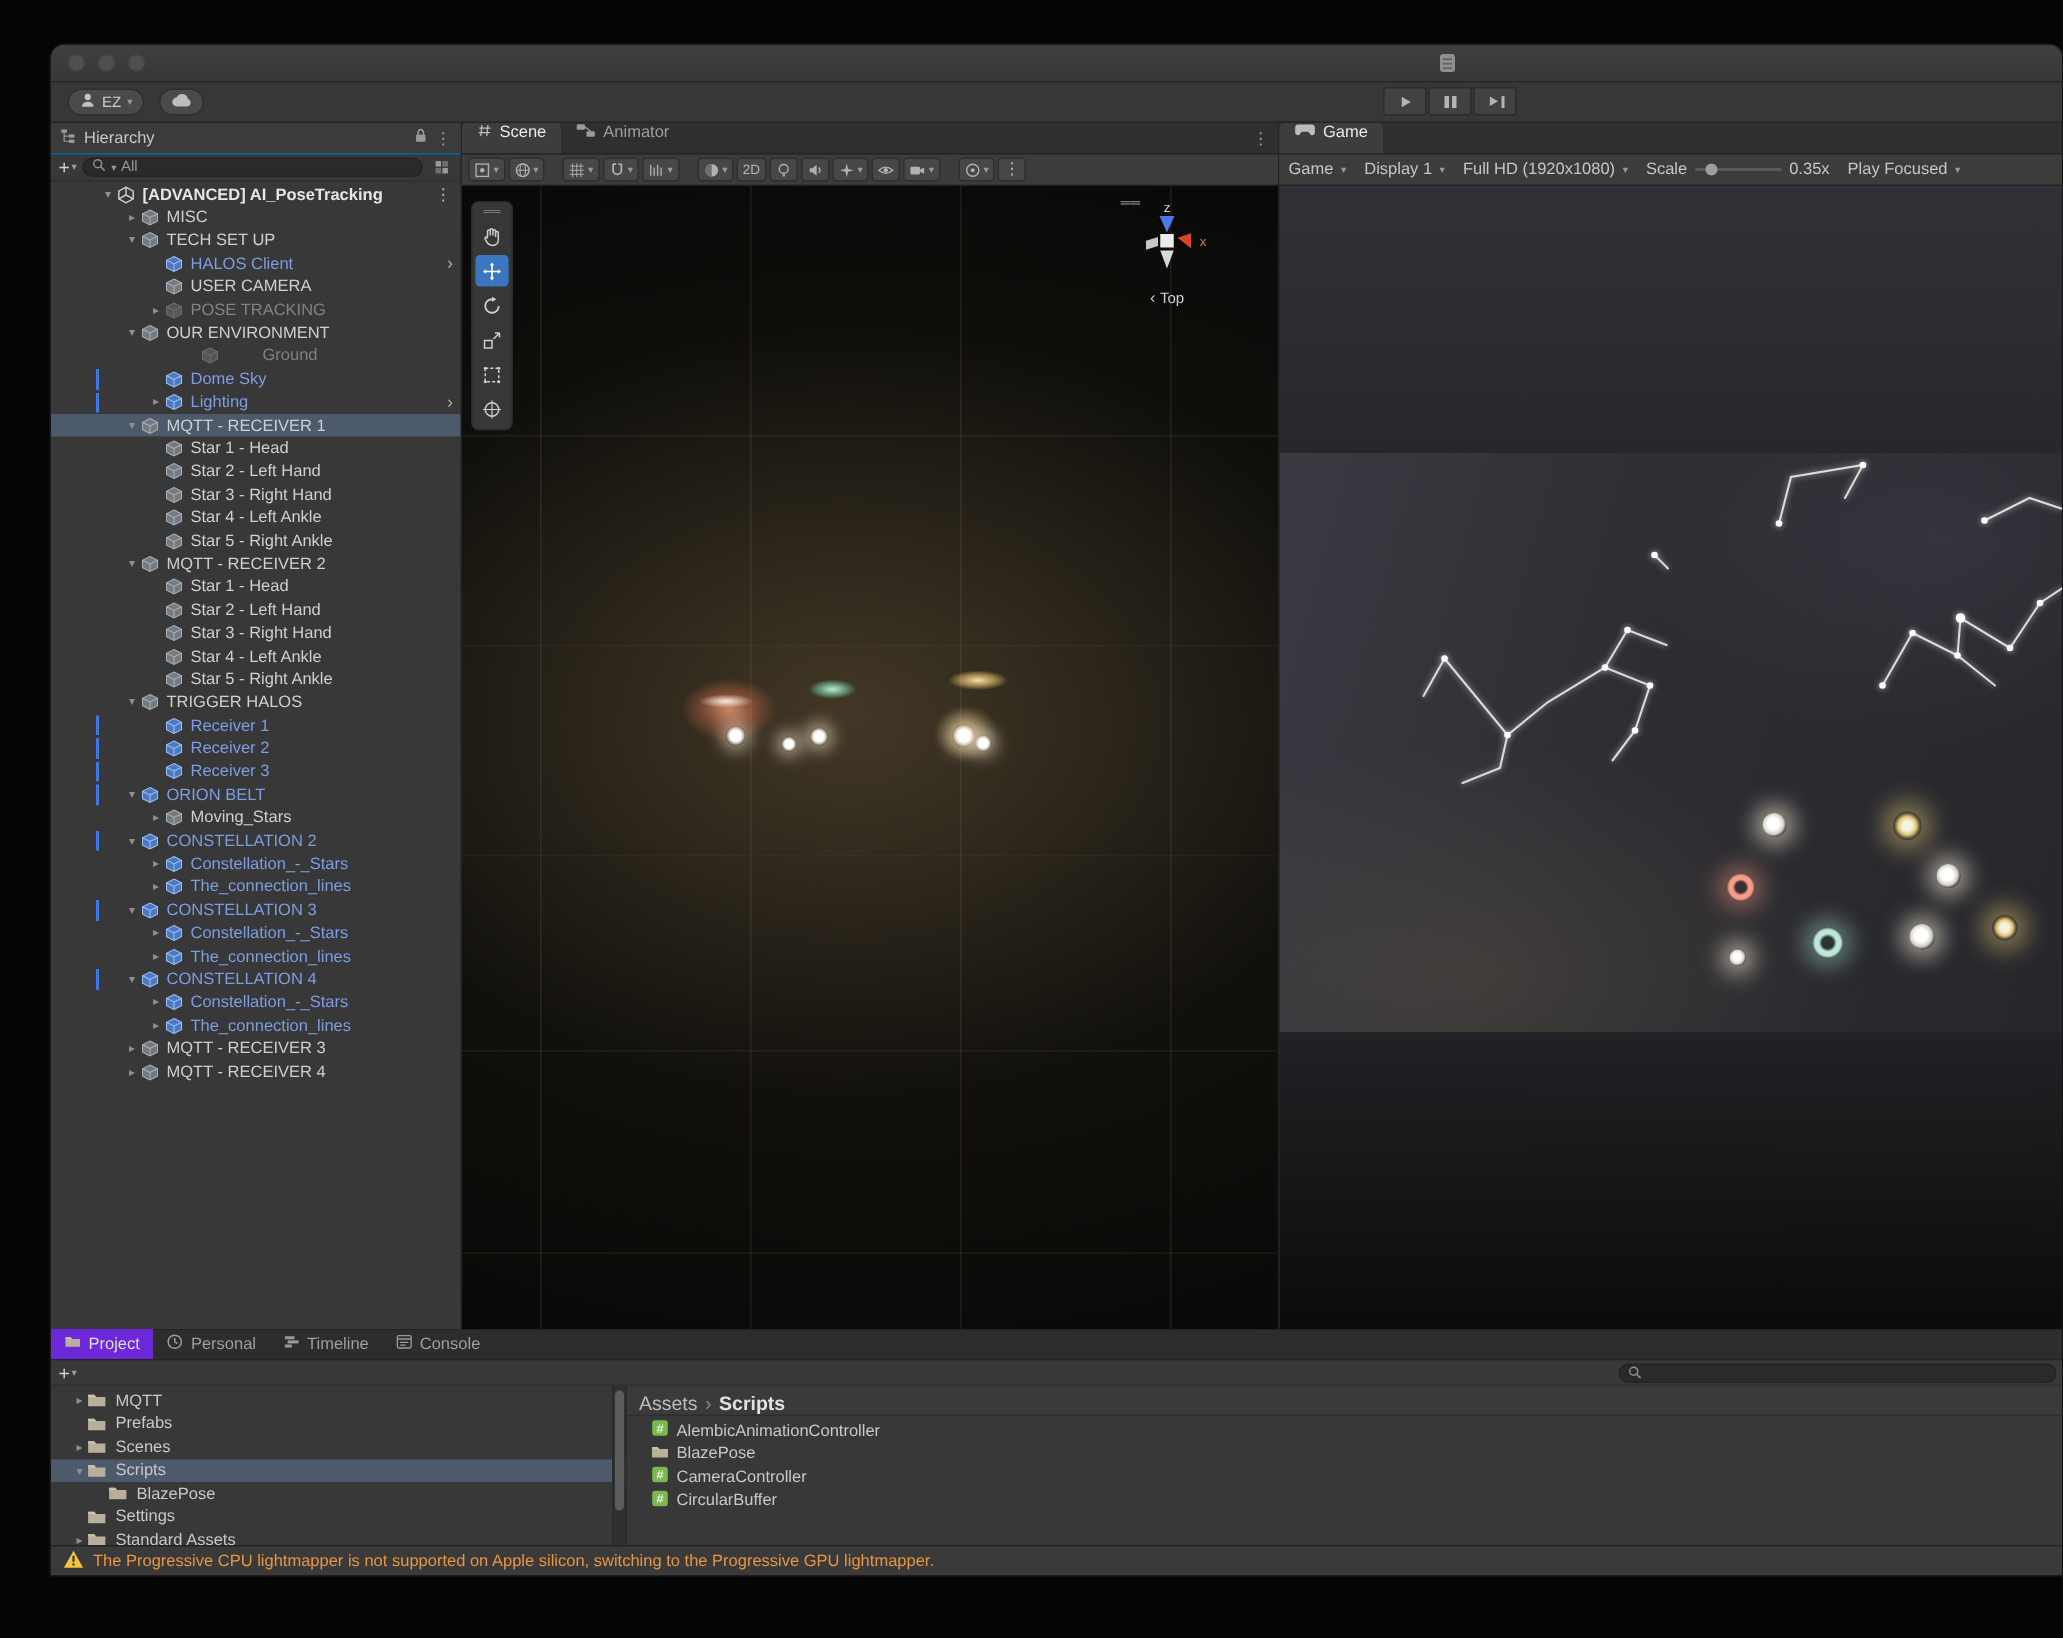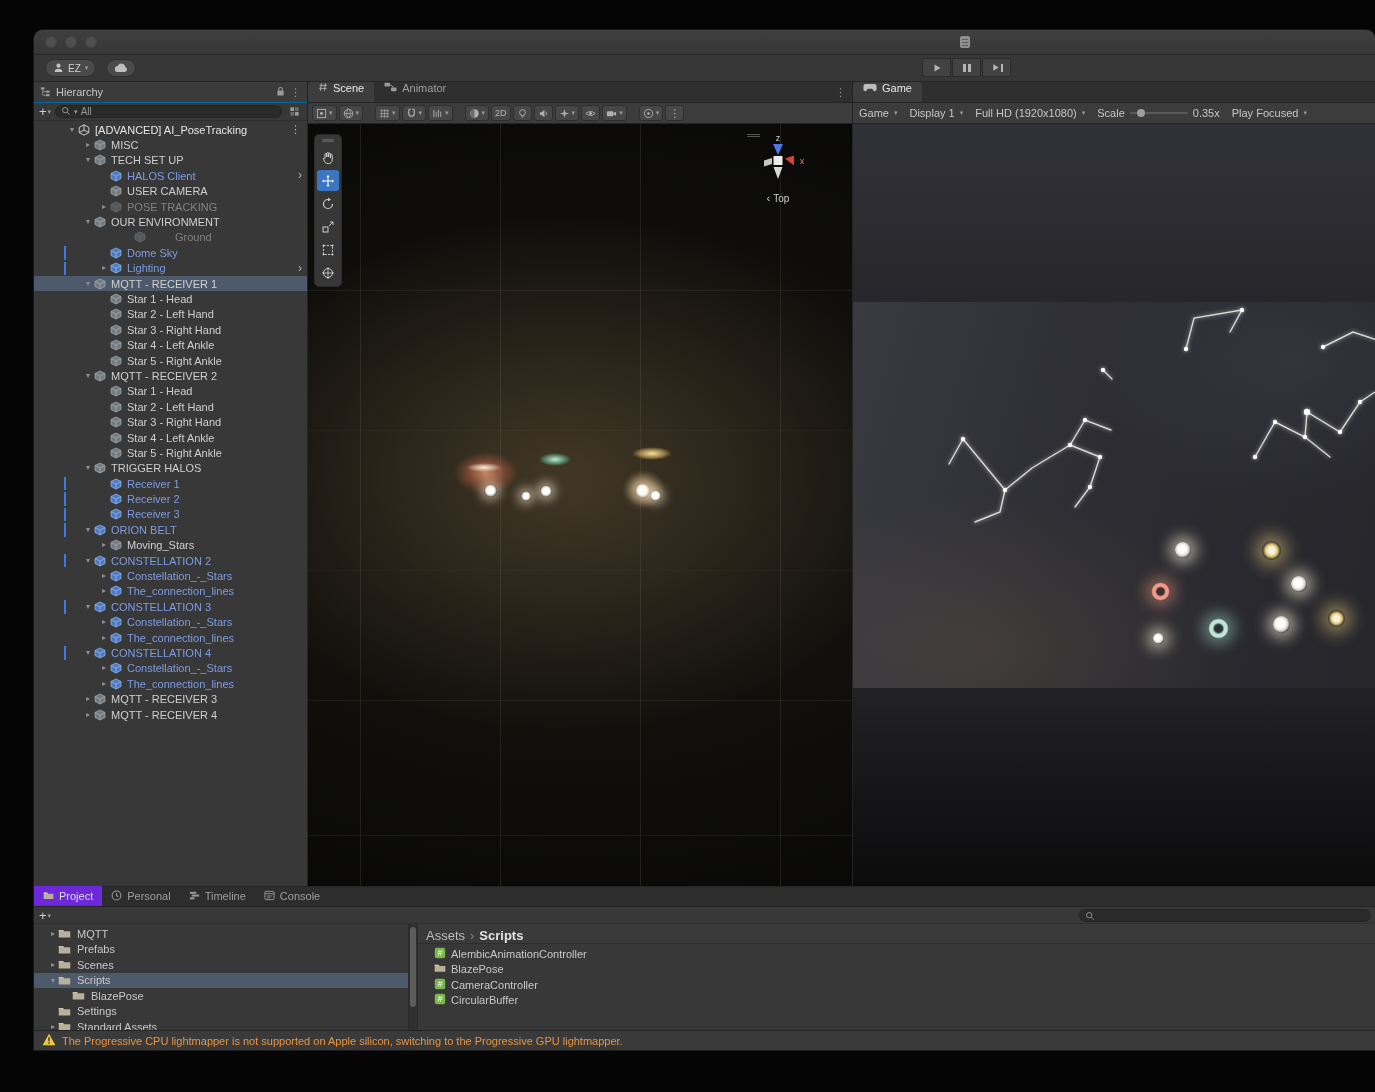"[ADVANCED] AI_PoseTracking" .t-root { font-weight: normal -> bold }
